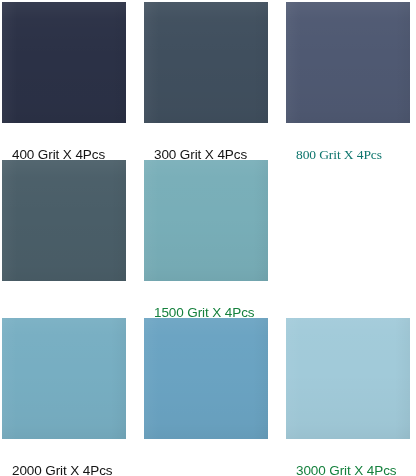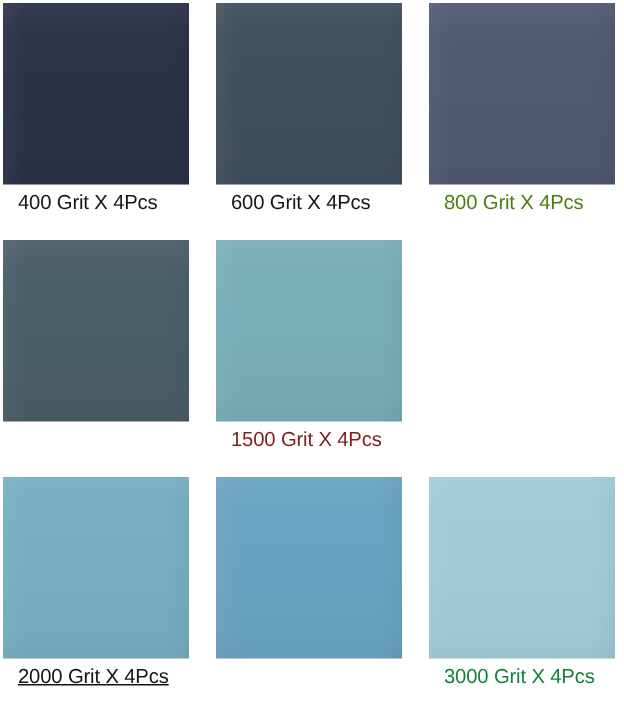"400 Grit X 4Pcs" .swatch-label { padding-top: 4px -> 24px }
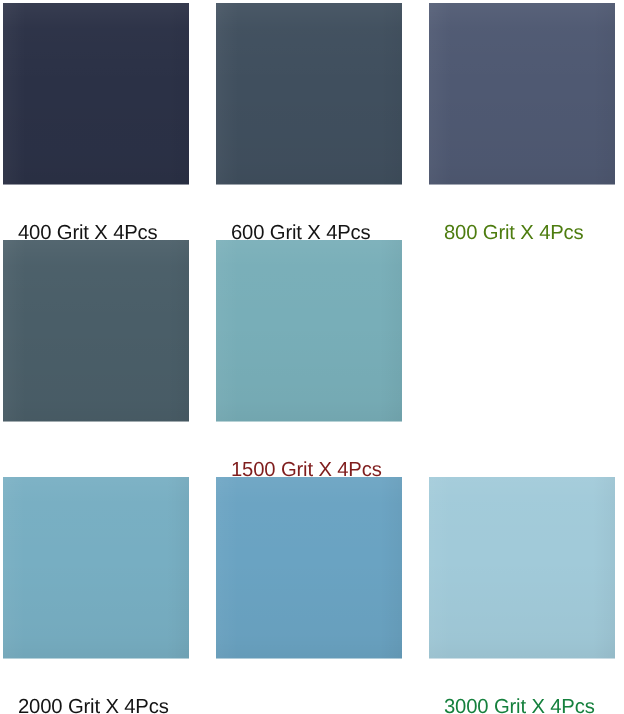"600 Grit X 4Pcs" div.swatch-label { text: 600 -> 300 }
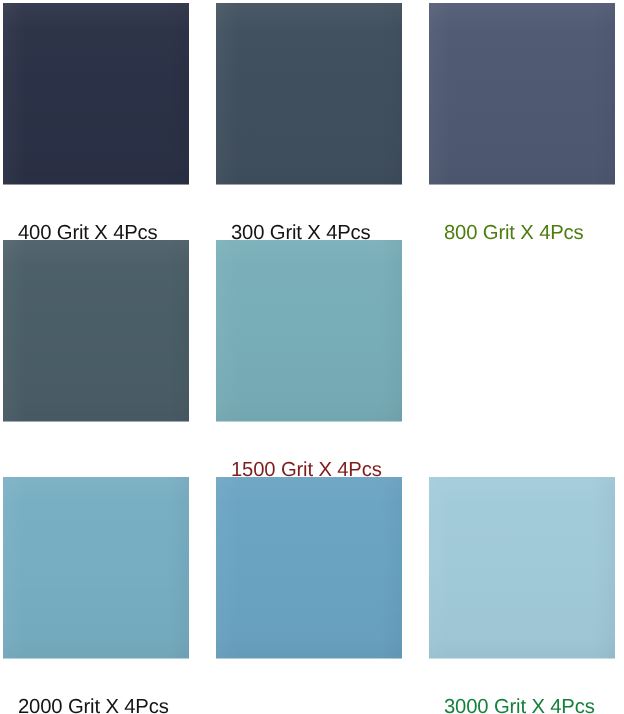"800 Grit X 4Pcs" div.swatch-label { color: #4d7c0f -> #0f766e; font-family: none -> Liberation Serif, serif }
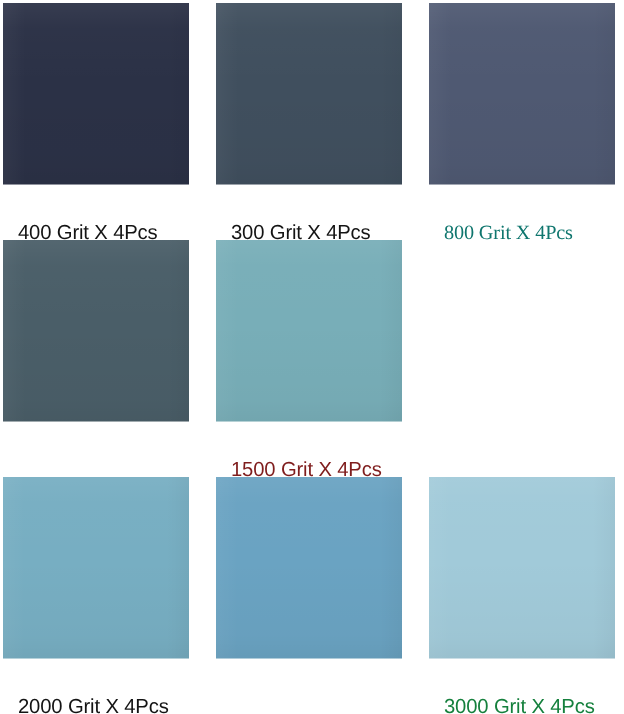"1500 Grit X 4Pcs" div.swatch-label { color: #7f1d1d -> #15803d }
